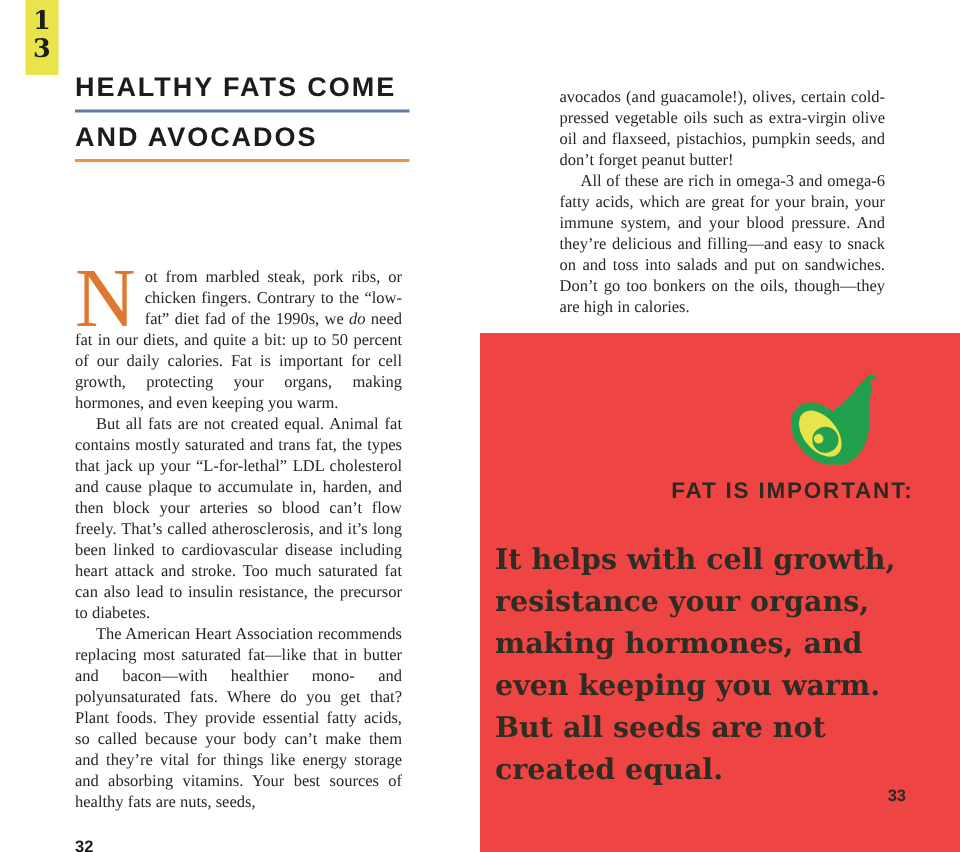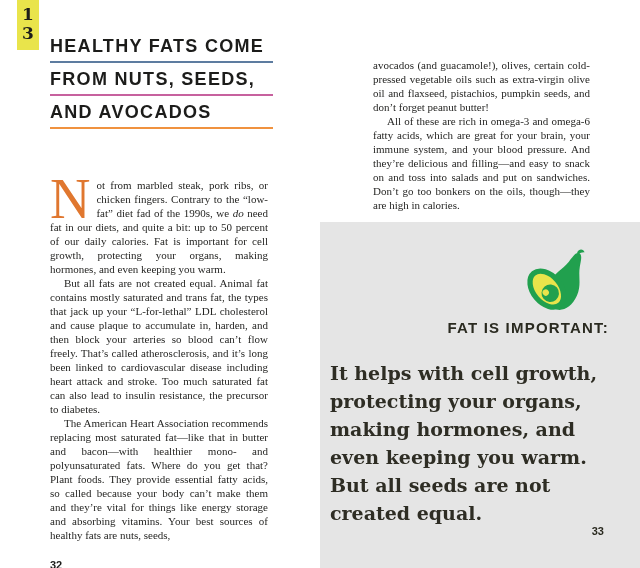"HEALTHY FATS COME" .title-block { top: 36px -> 48px }
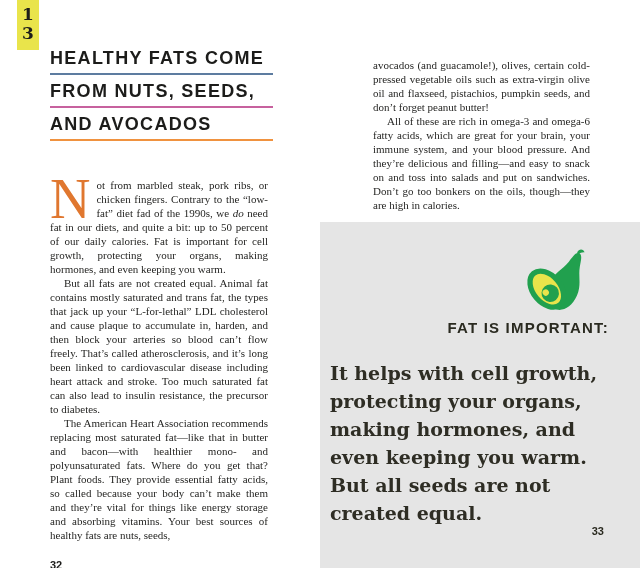"FROM NUTS, SEEDS," div.title-line { html: <div>FROM NUTS, SEEDS,</div> -> none }
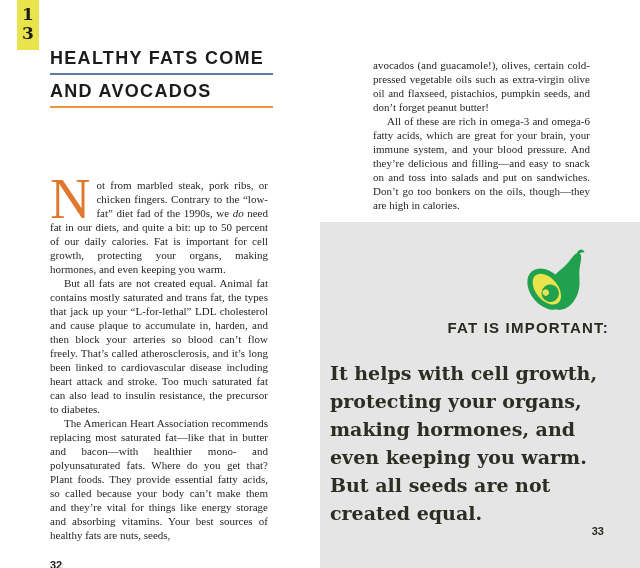"FAT IS IMPORTANT:" .callout { background: #e5e5e5 -> #ef4444 }
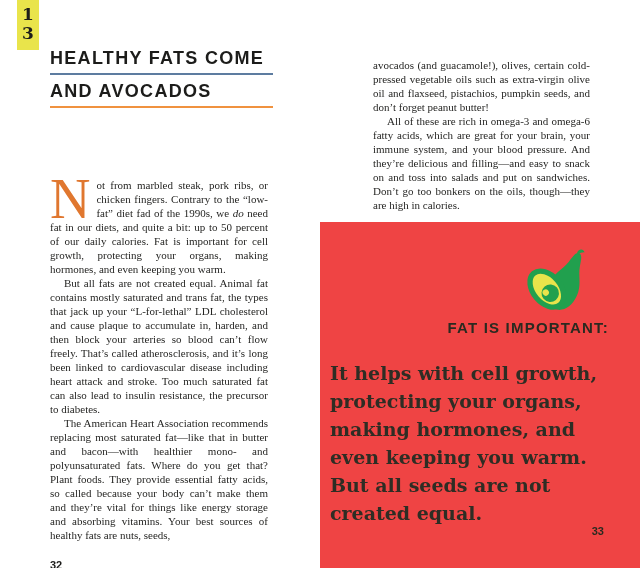"protecting your organs," div { text: protecting -> resistance }
